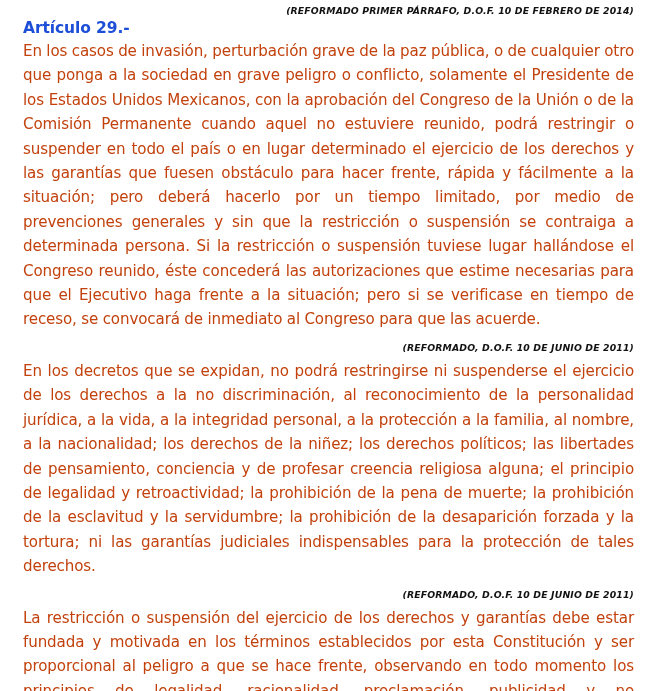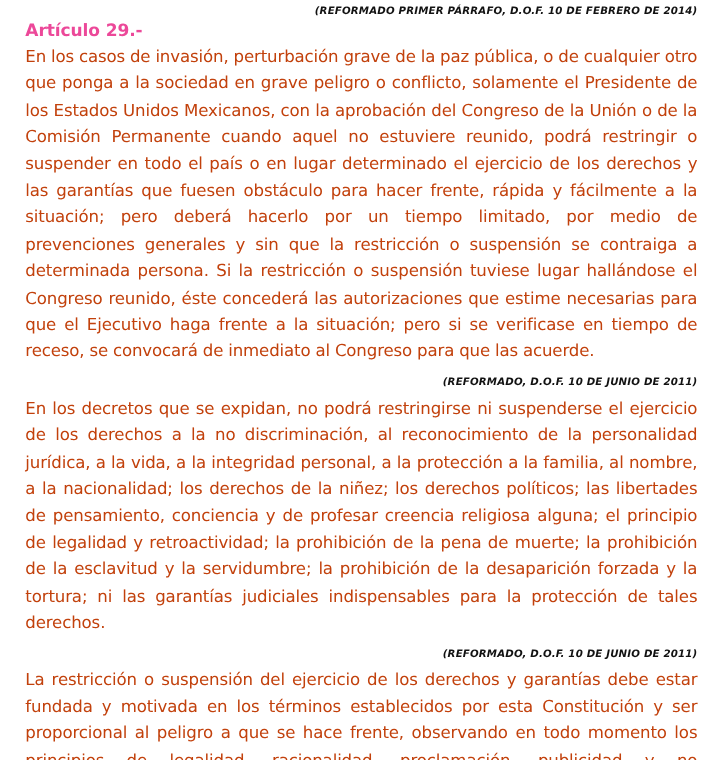"Artículo 29.-" .article-heading { color: #ec4899 -> #1d4ed8 }
